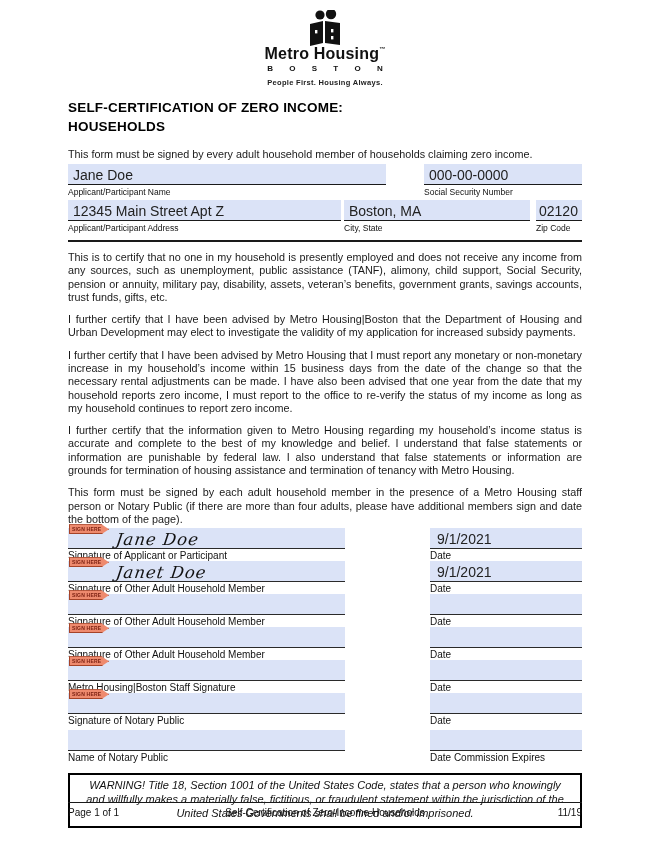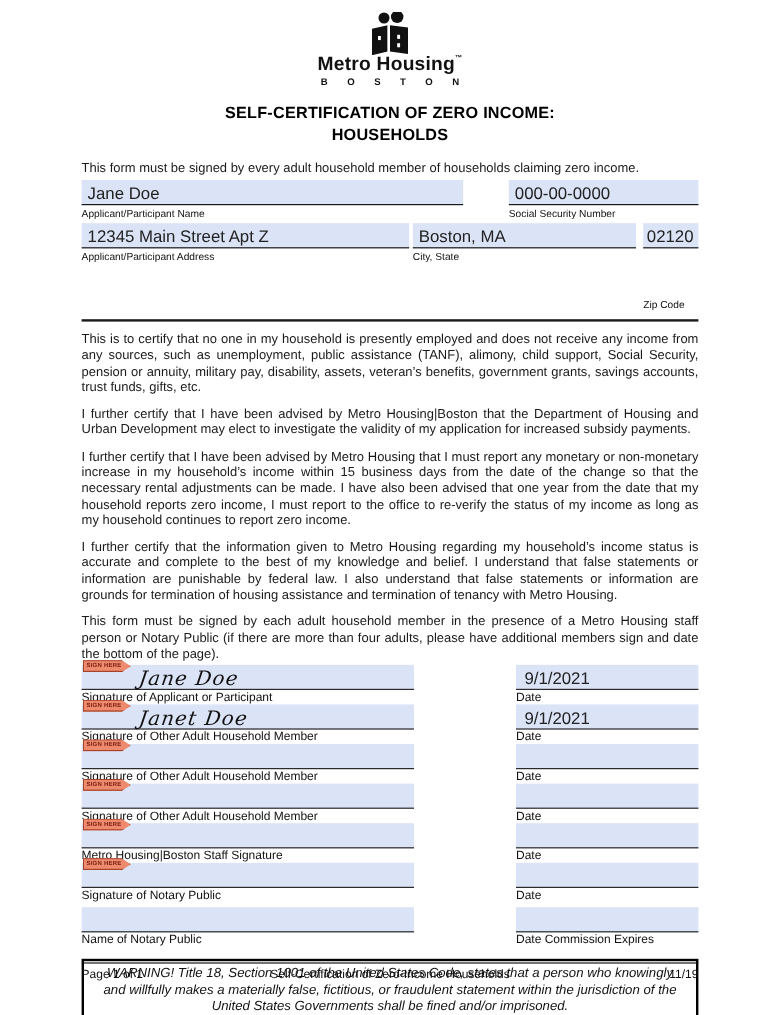"People First. Housing Always." div.tagline { html: none -> <div>People First. Housing Always.</div> }
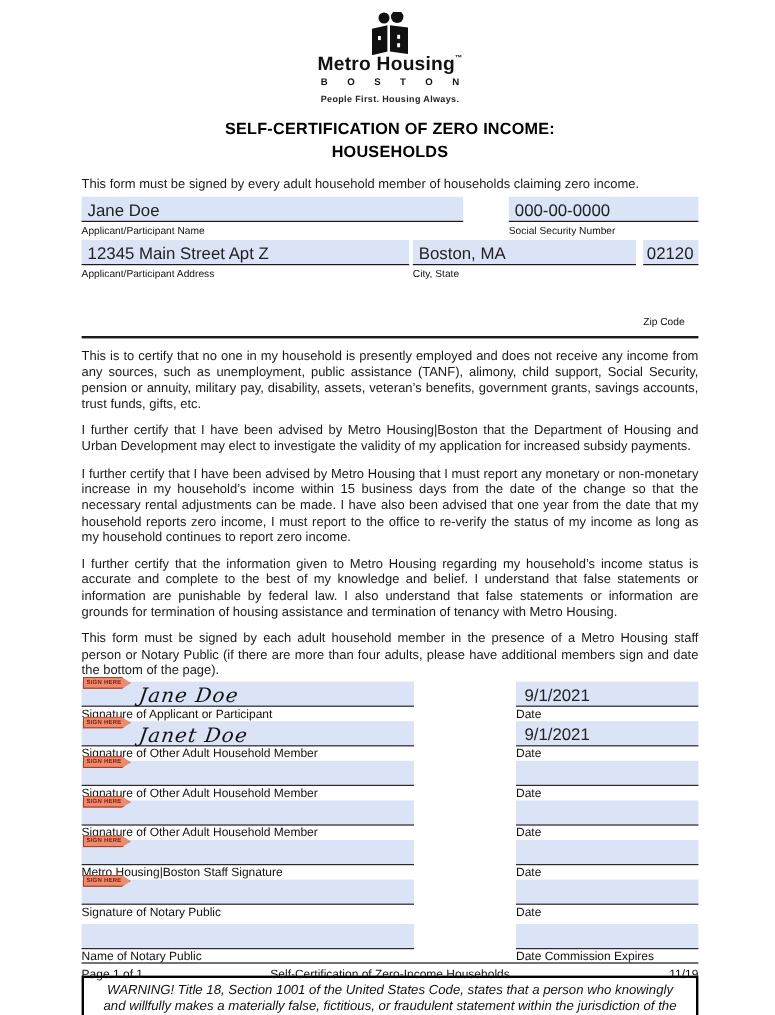"SELF-CERTIFICATION OF ZERO INCOME:" .title { text-align: center -> none }
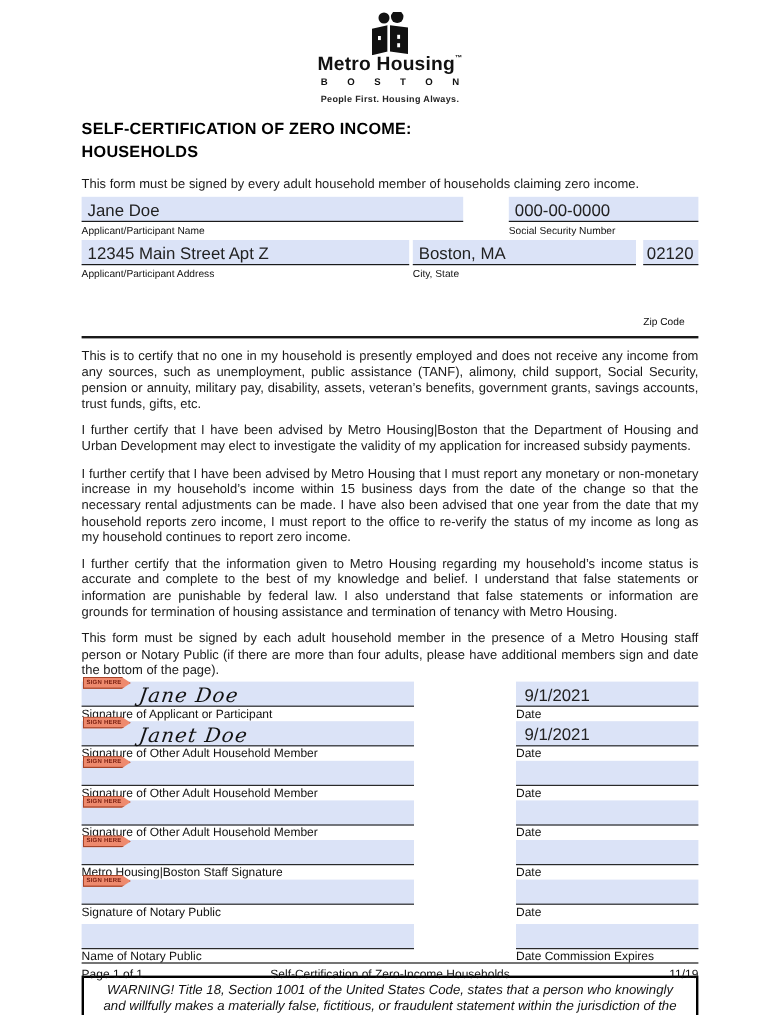"02120" .w-zip { gap: 40px -> none }
